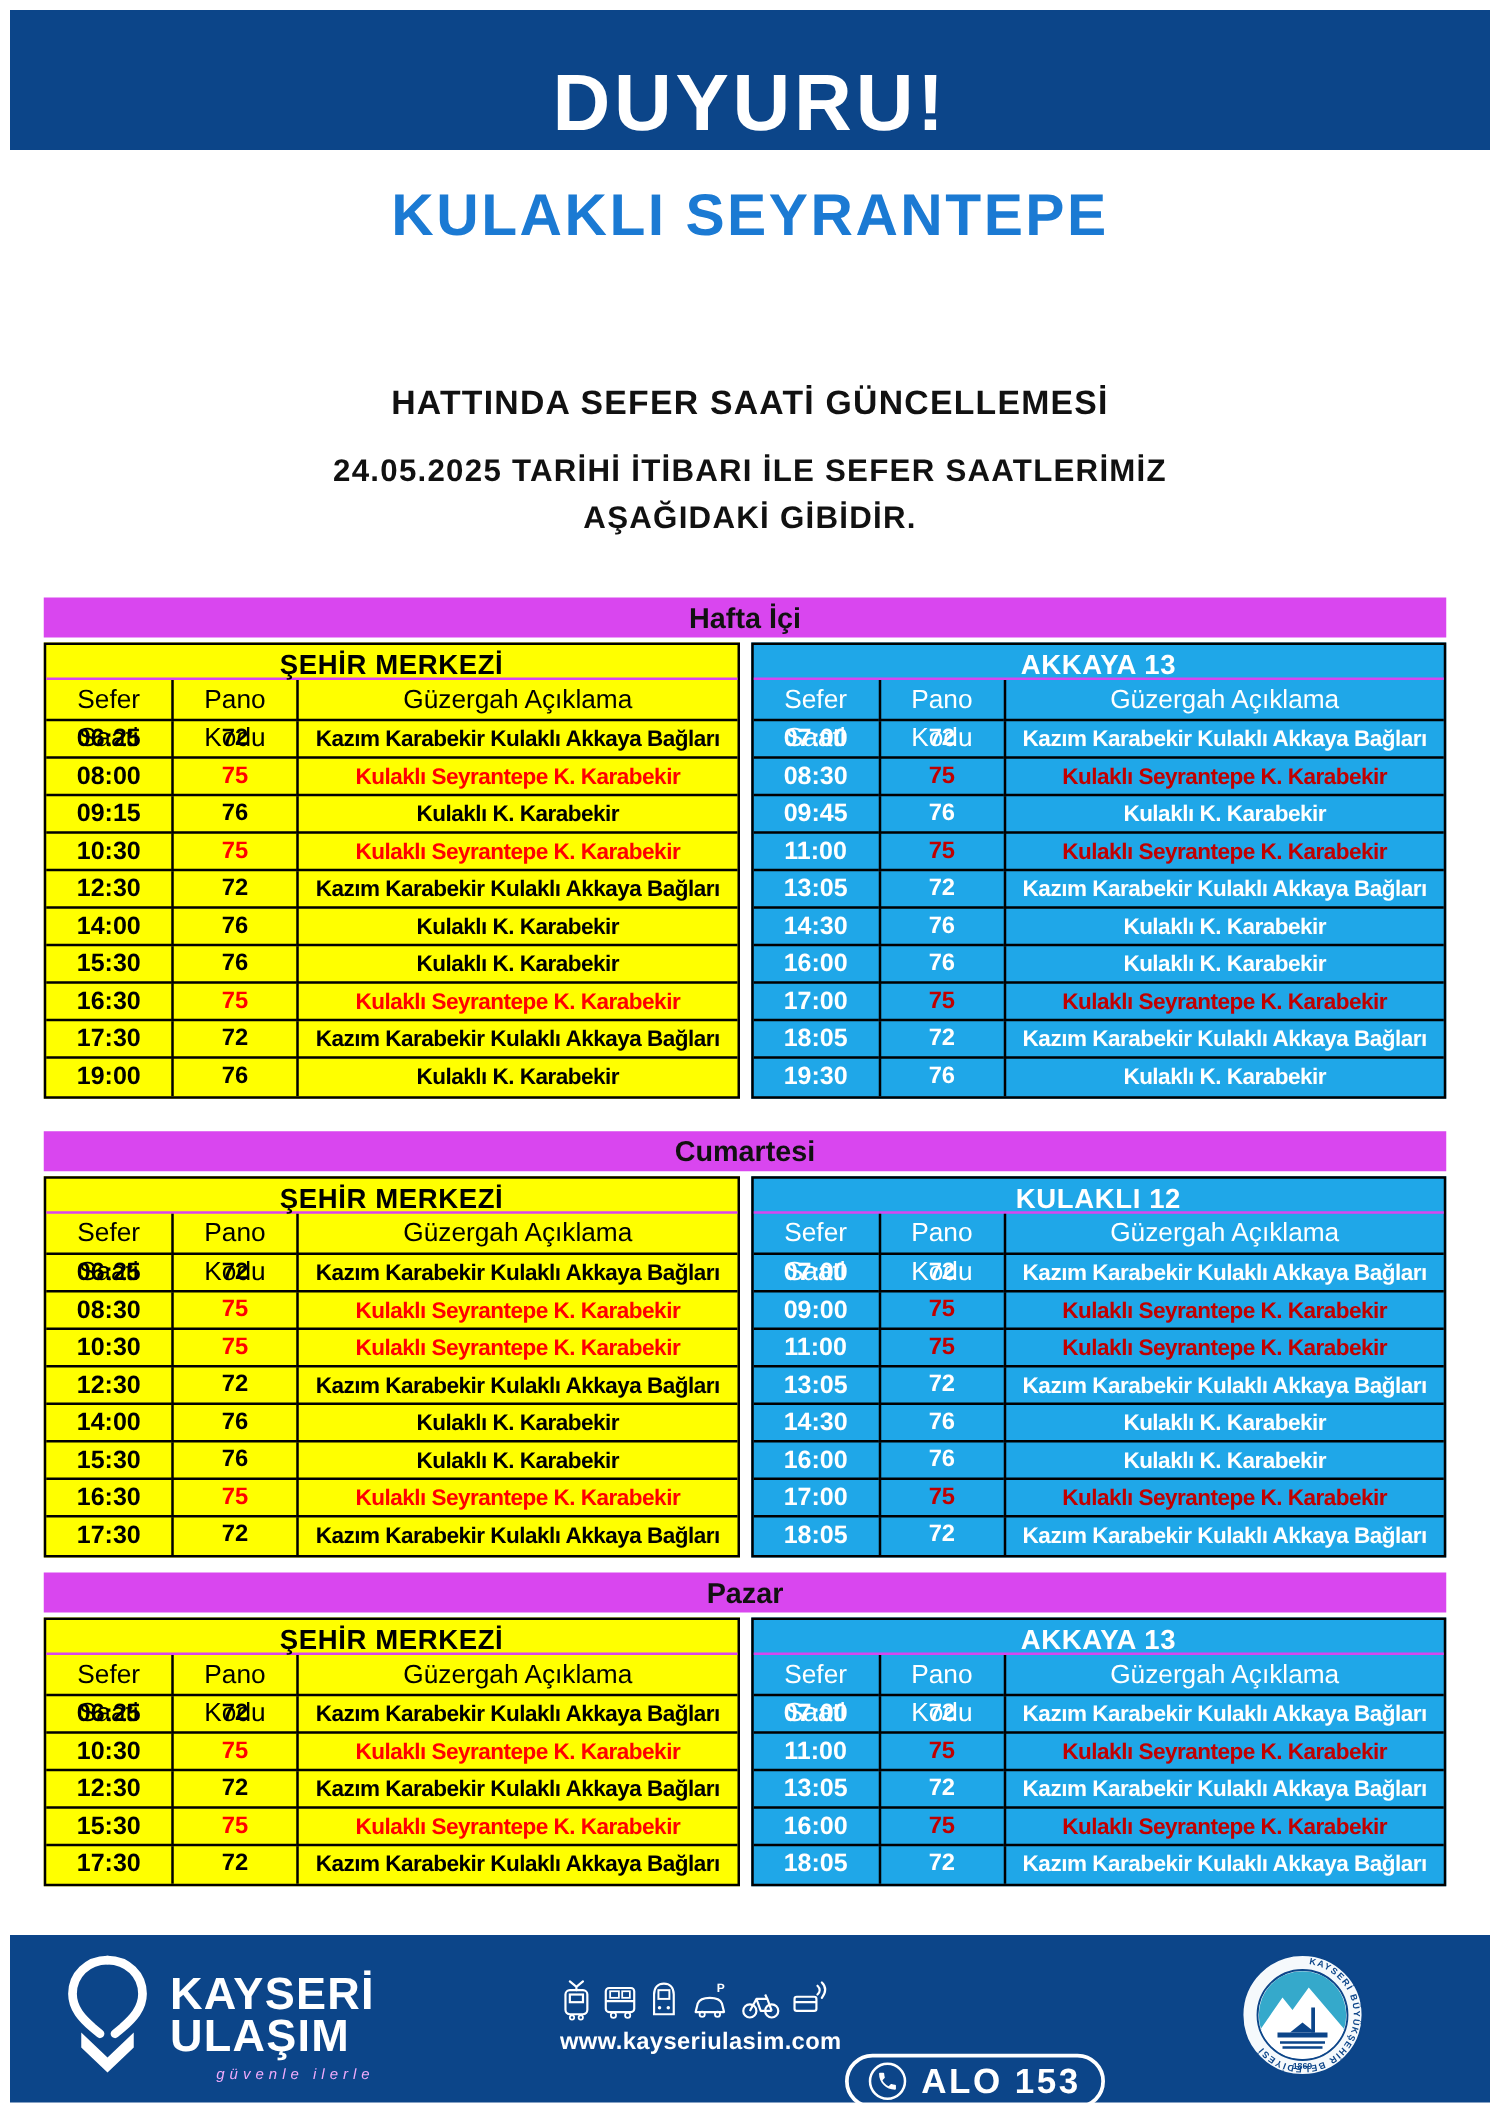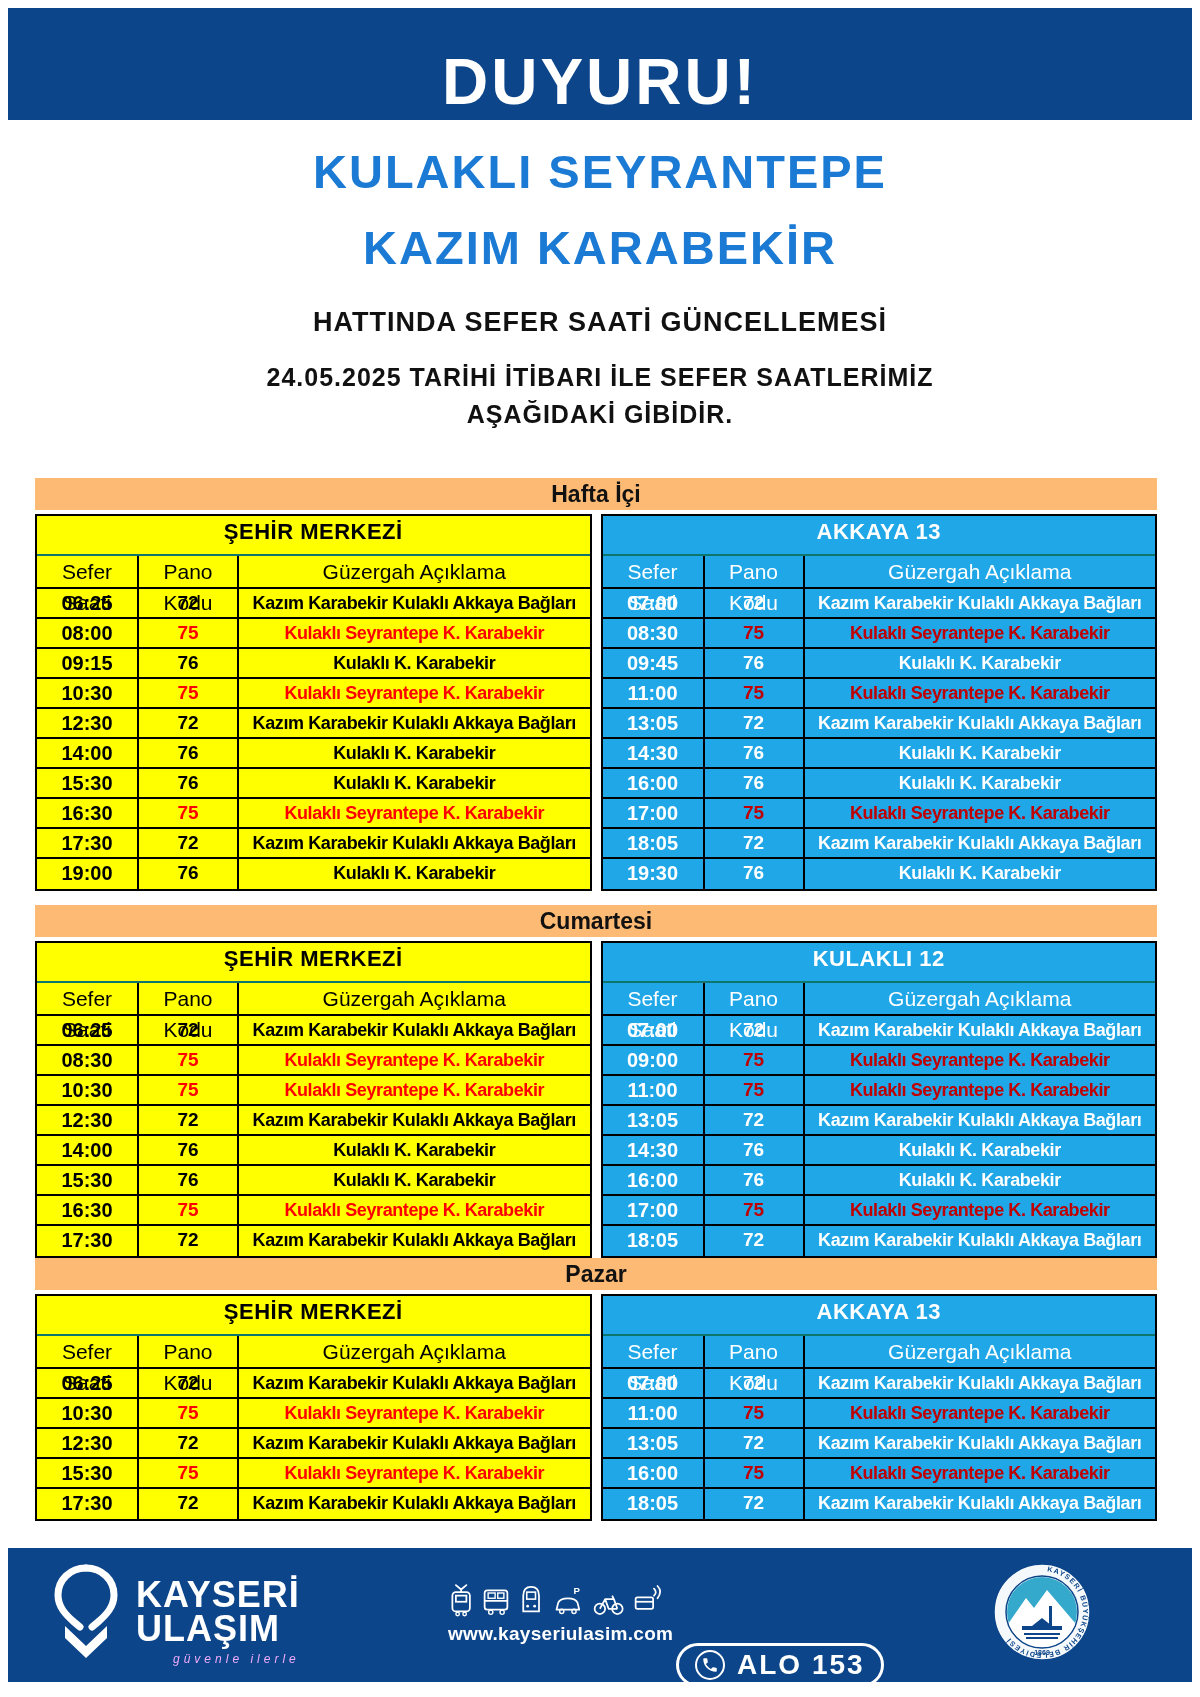"KAZIM KARABEKİR" div.h-line { html: <div>KAZIM KARABEKİR</div> -> none }
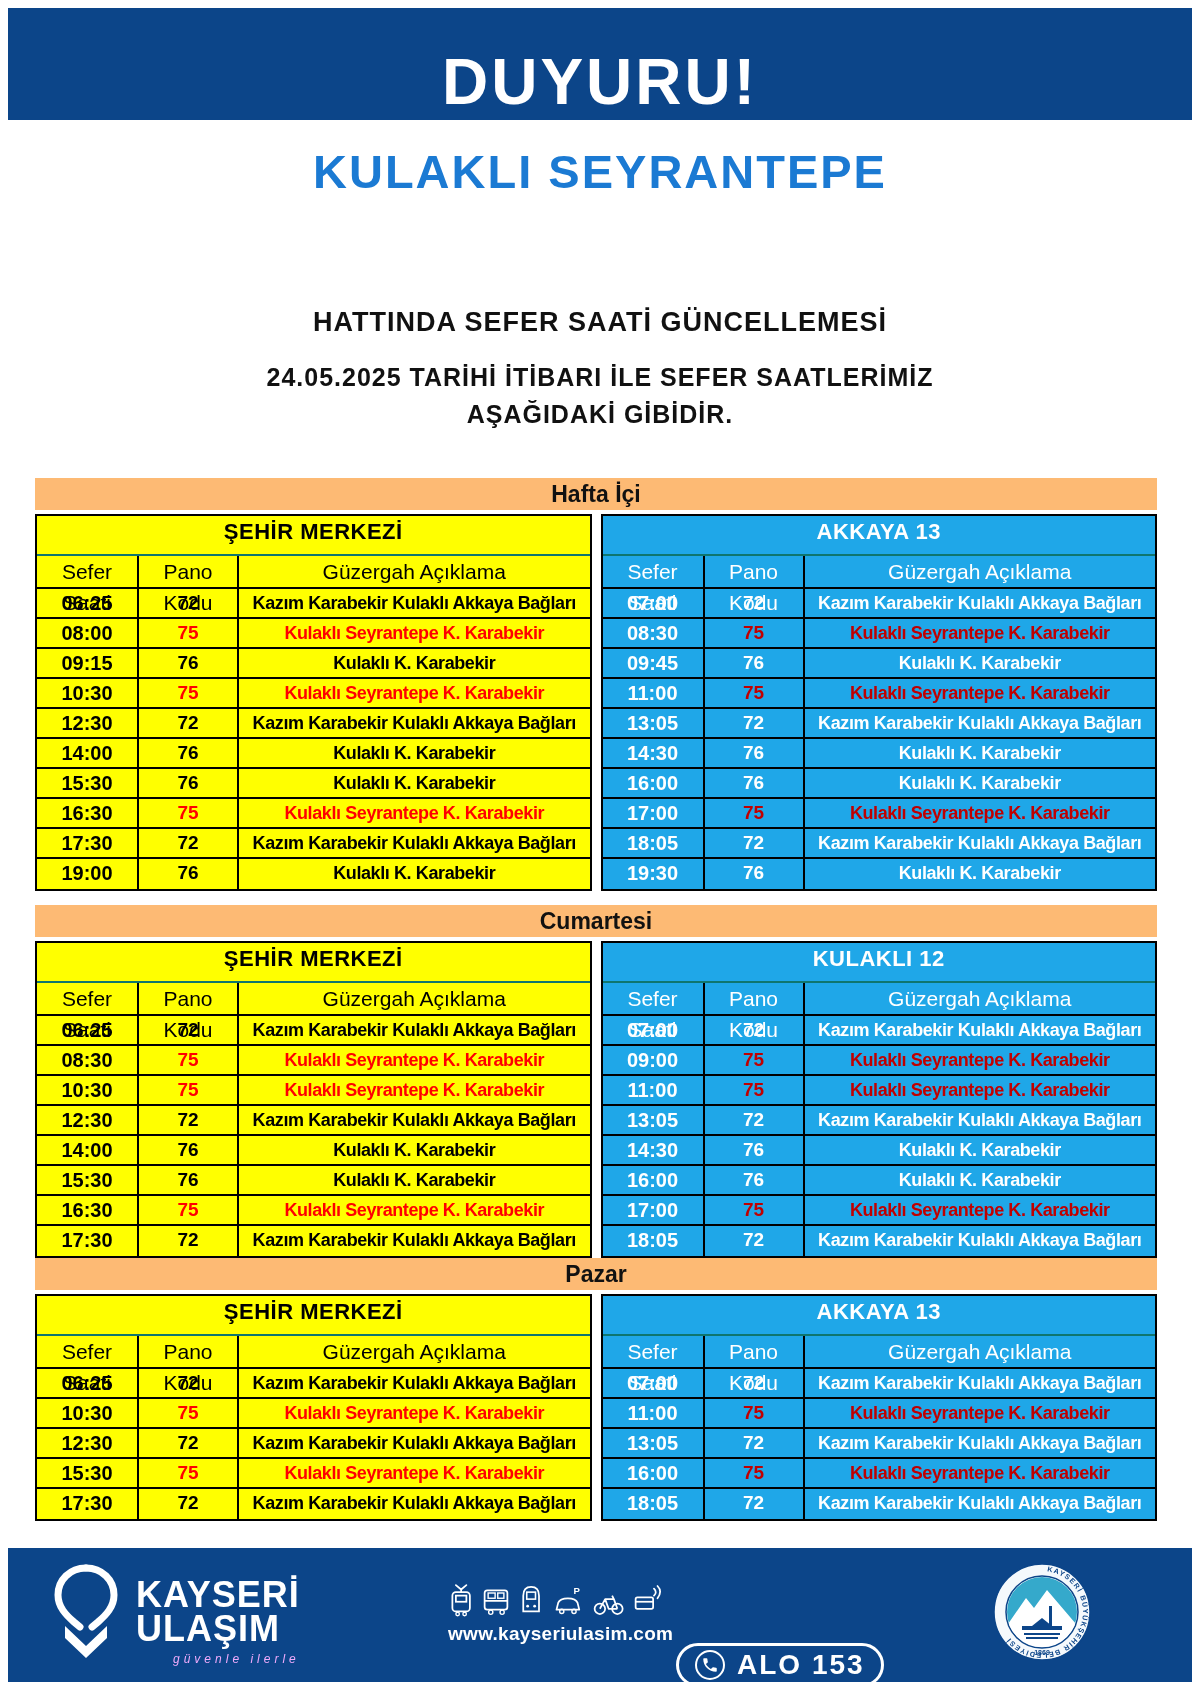"Hafta İçi" .day-band { background: #fdba74 -> #d946ef }
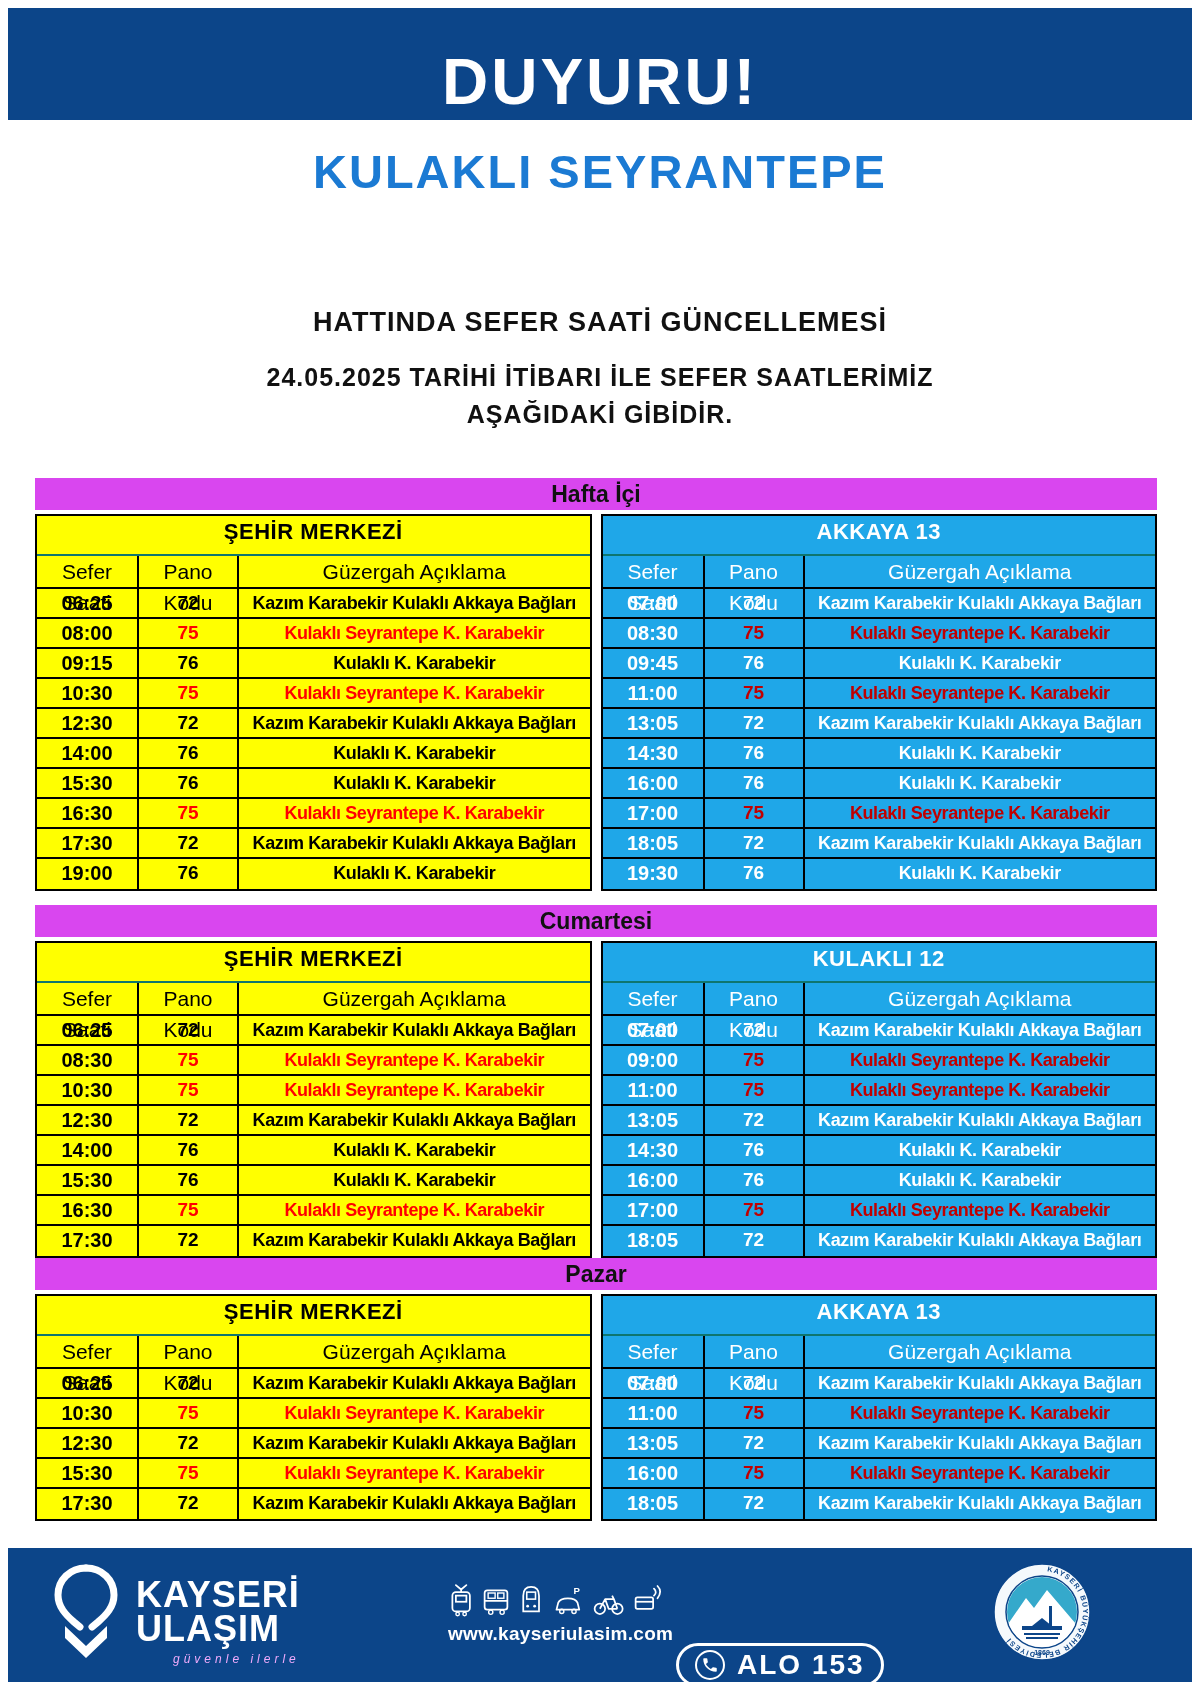"ŞEHİR MERKEZİ" .group-header { border-bottom: 2px solid #0f766e -> 2px solid #d946ef; height: 40px -> 28px }
